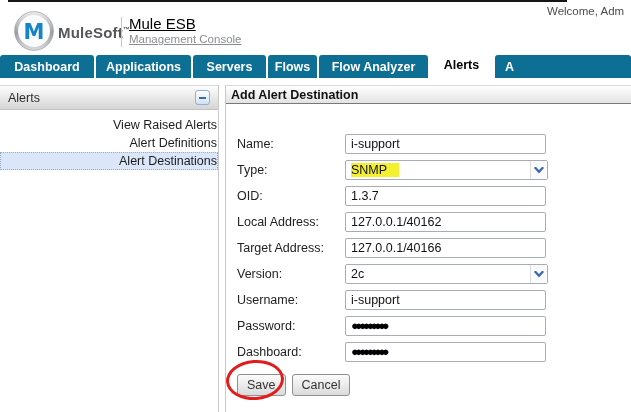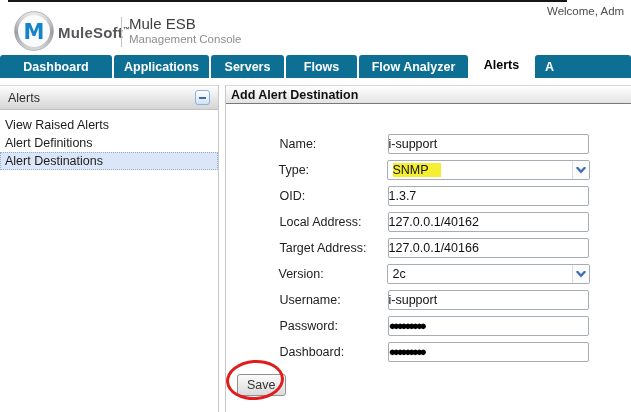"Mule ESB" .brand-product { color: #404040 -> #000000; text-decoration: none -> underline }
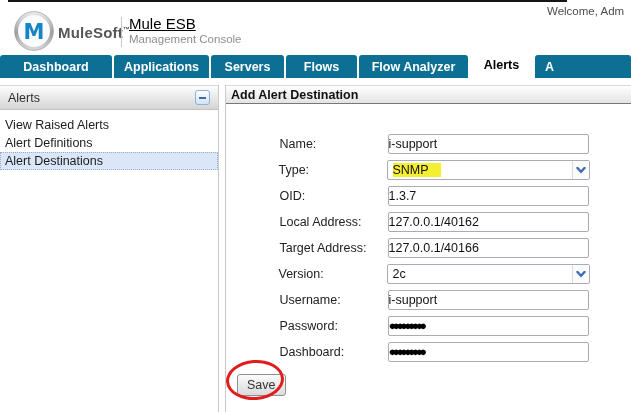"Management Console" .brand-sub { text-decoration: none -> underline }
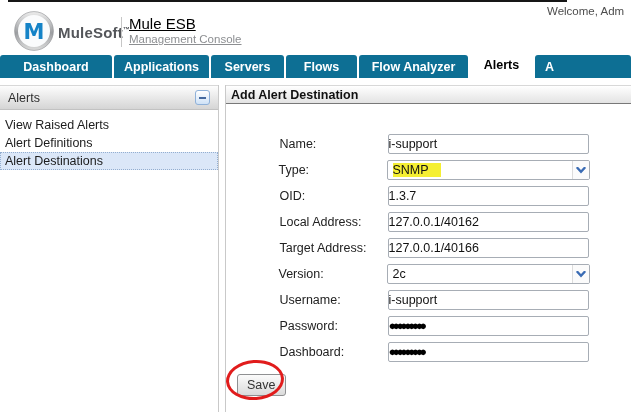"Dashboard" div.tab { width: 112px -> 94px }
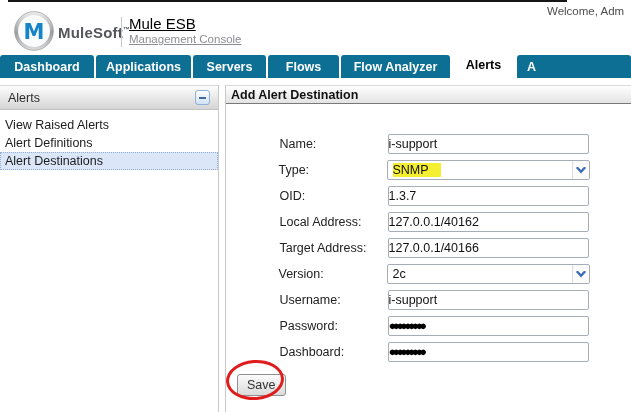"Flows" div.tab { width: 71px -> 49px }
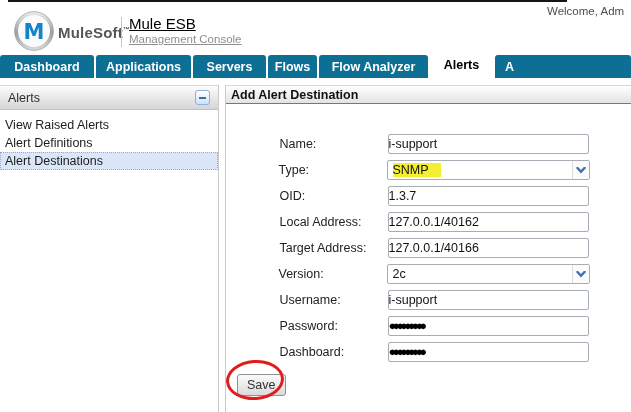"View Raised Alerts" .side-items { text-align: none -> right }
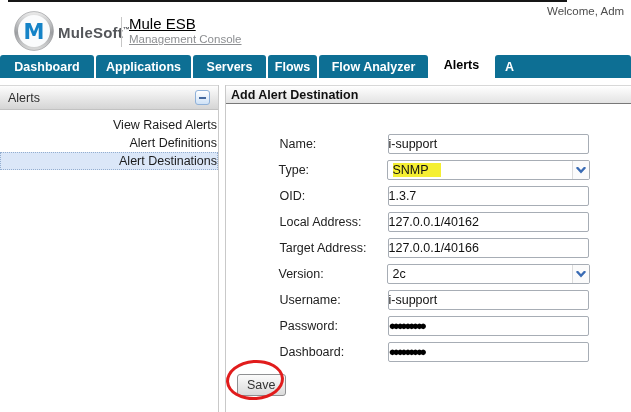"Name:" .frow { justify-content: center -> none }
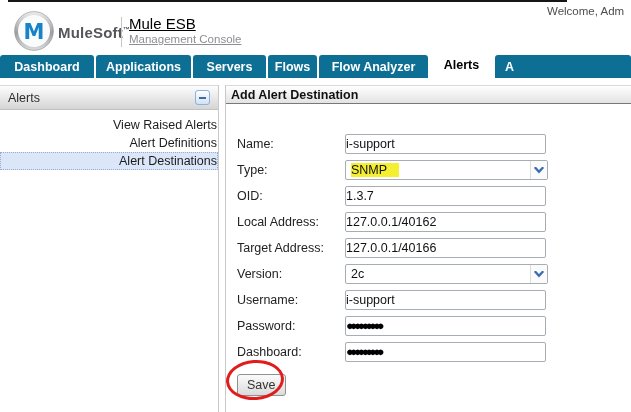"i-support" .tinput { padding-left: none -> 5px }
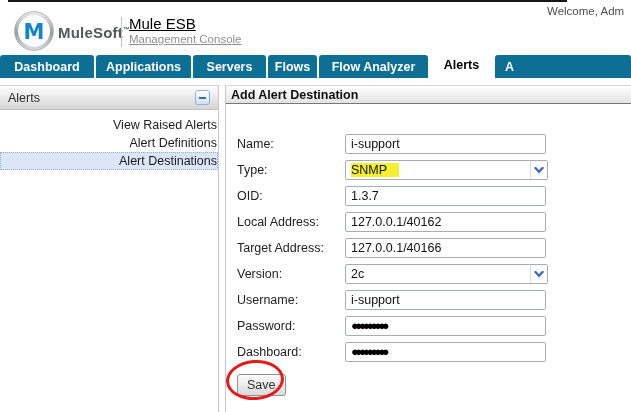"Cancel" button.btn { html: none -> <button>Cancel</button> }
